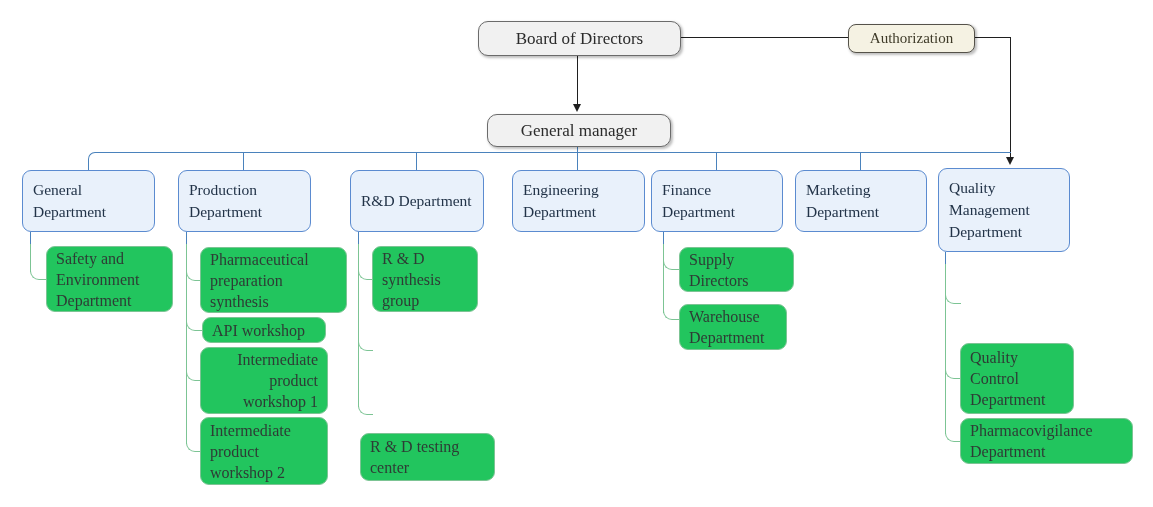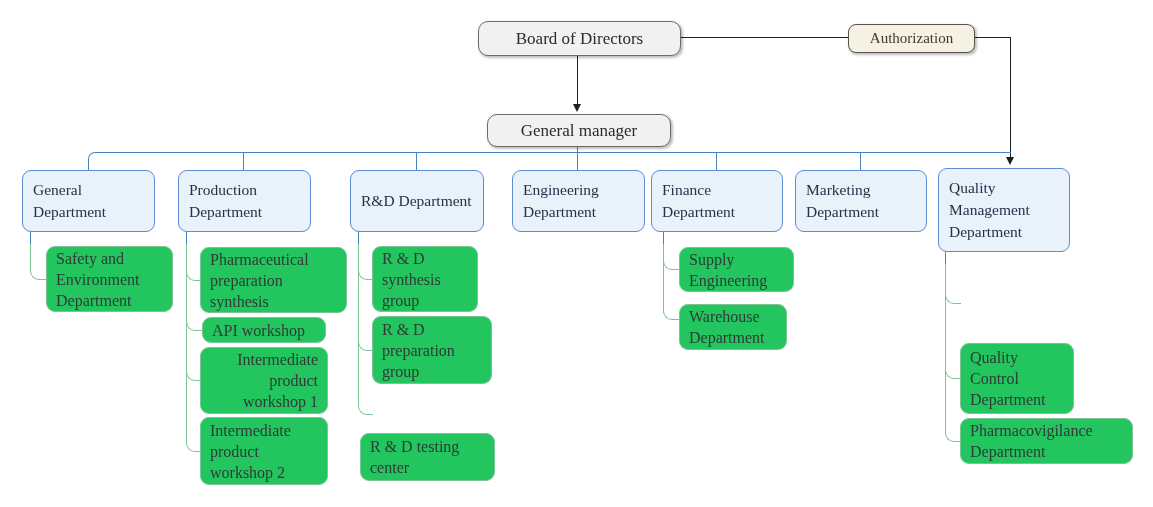"Supply Engineering" div.box { text: Engineering -> Directors }
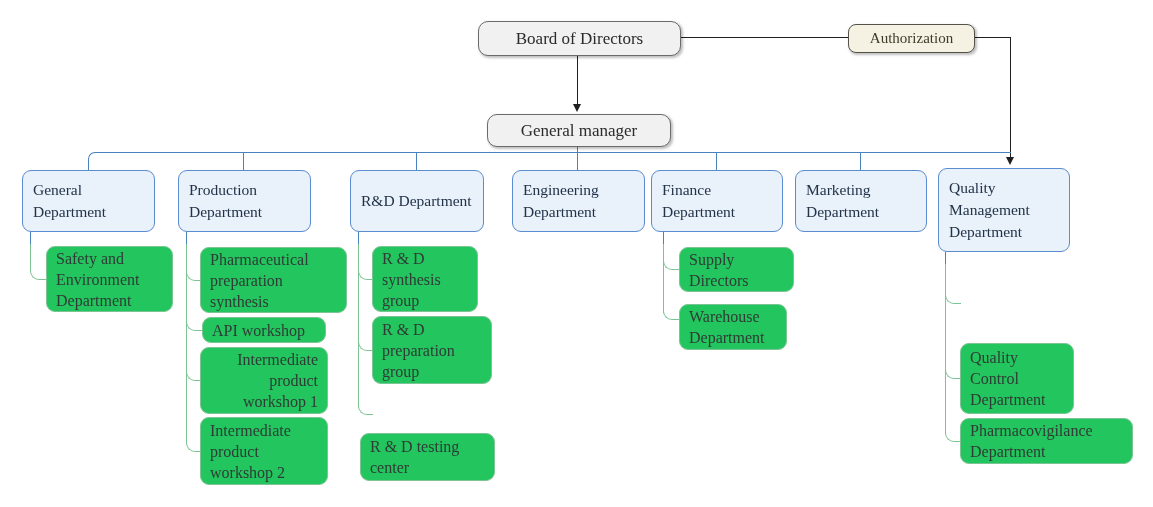"R & D preparation group" div.box { html: <div>R &amp; D preparation group</div> -> none }
